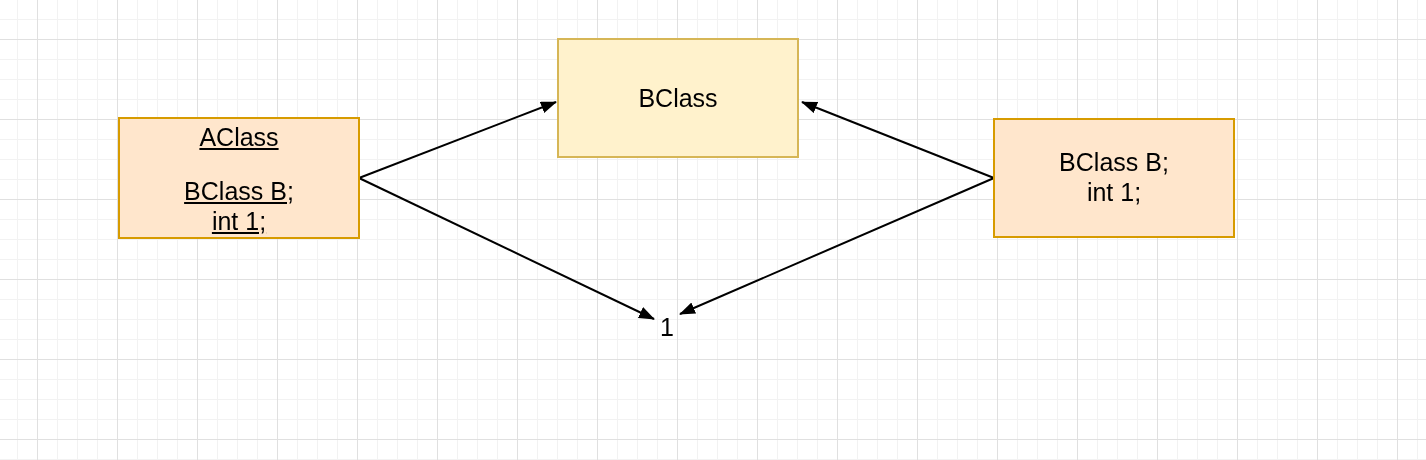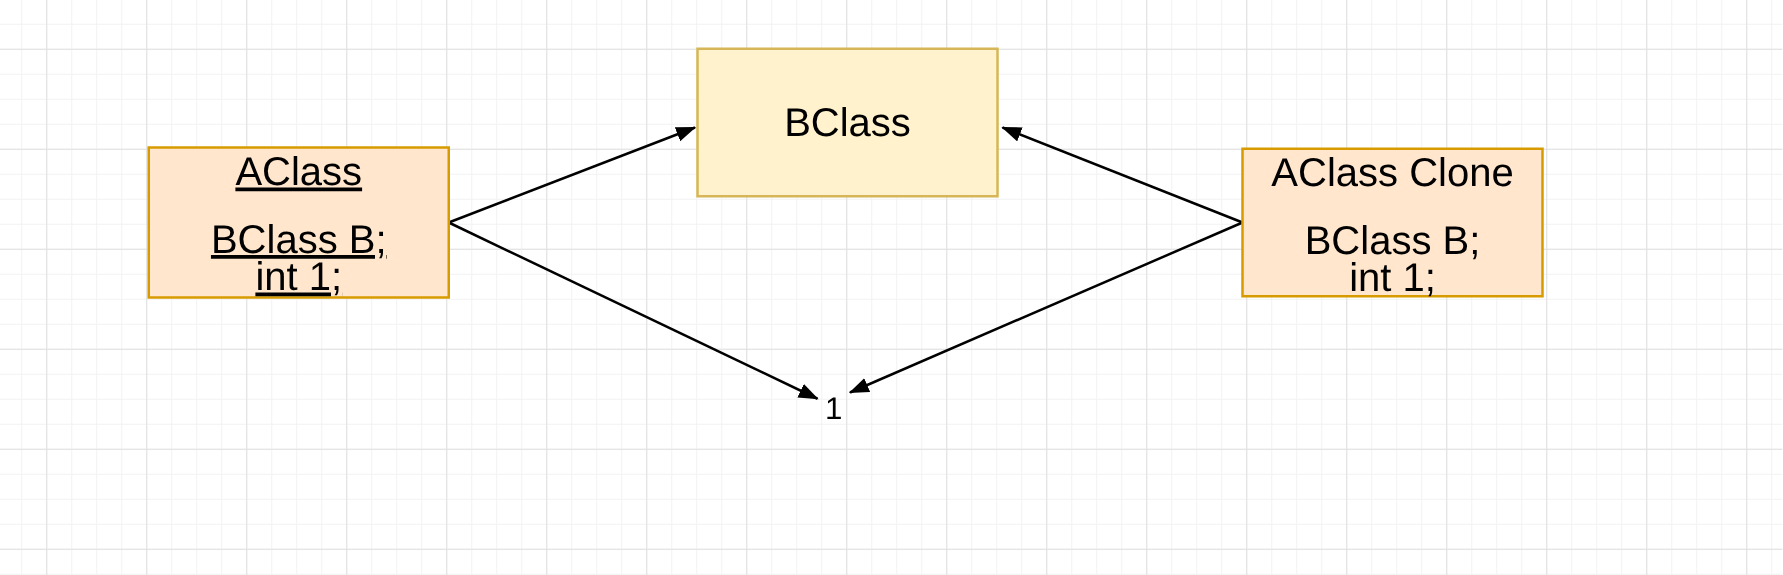"BClass" .node-label { font-size: 32px -> 25px }
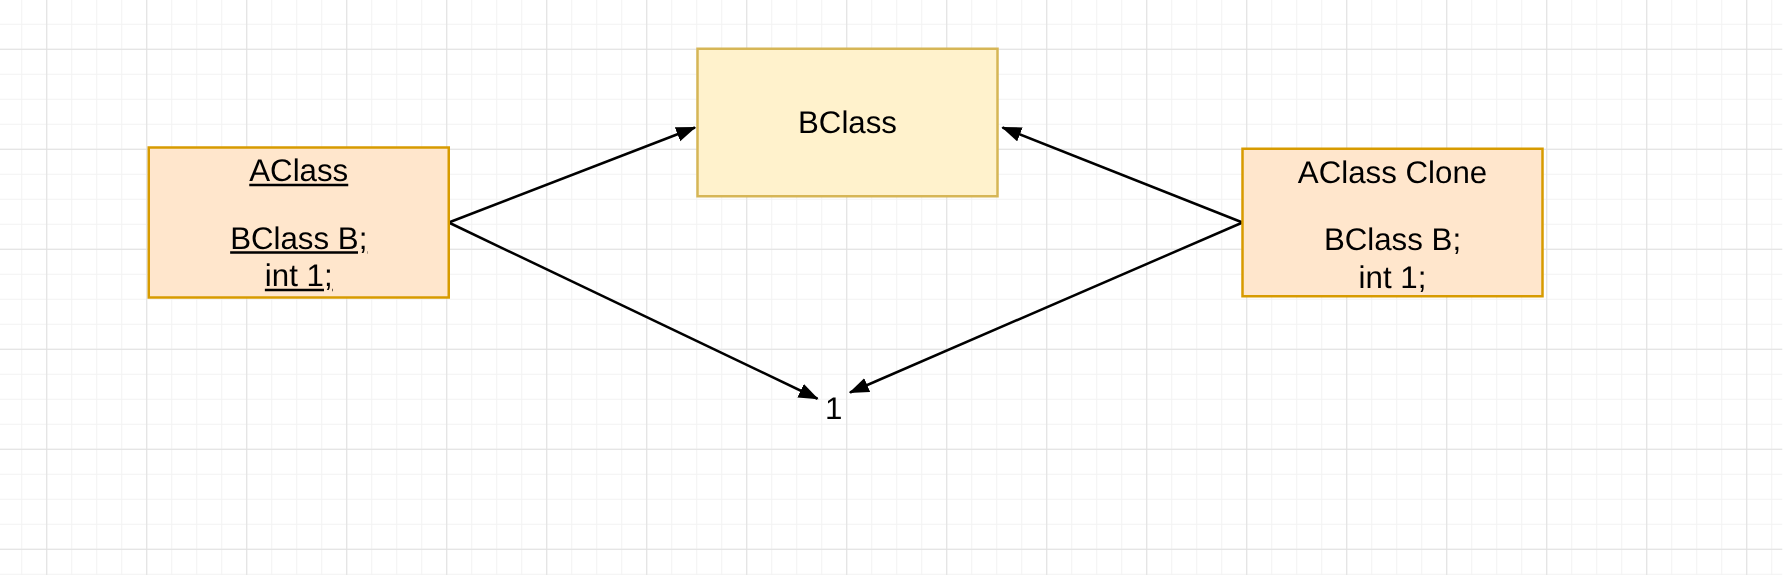"AClass Clone" div { html: <div>AClass Clone</div> -> none }
